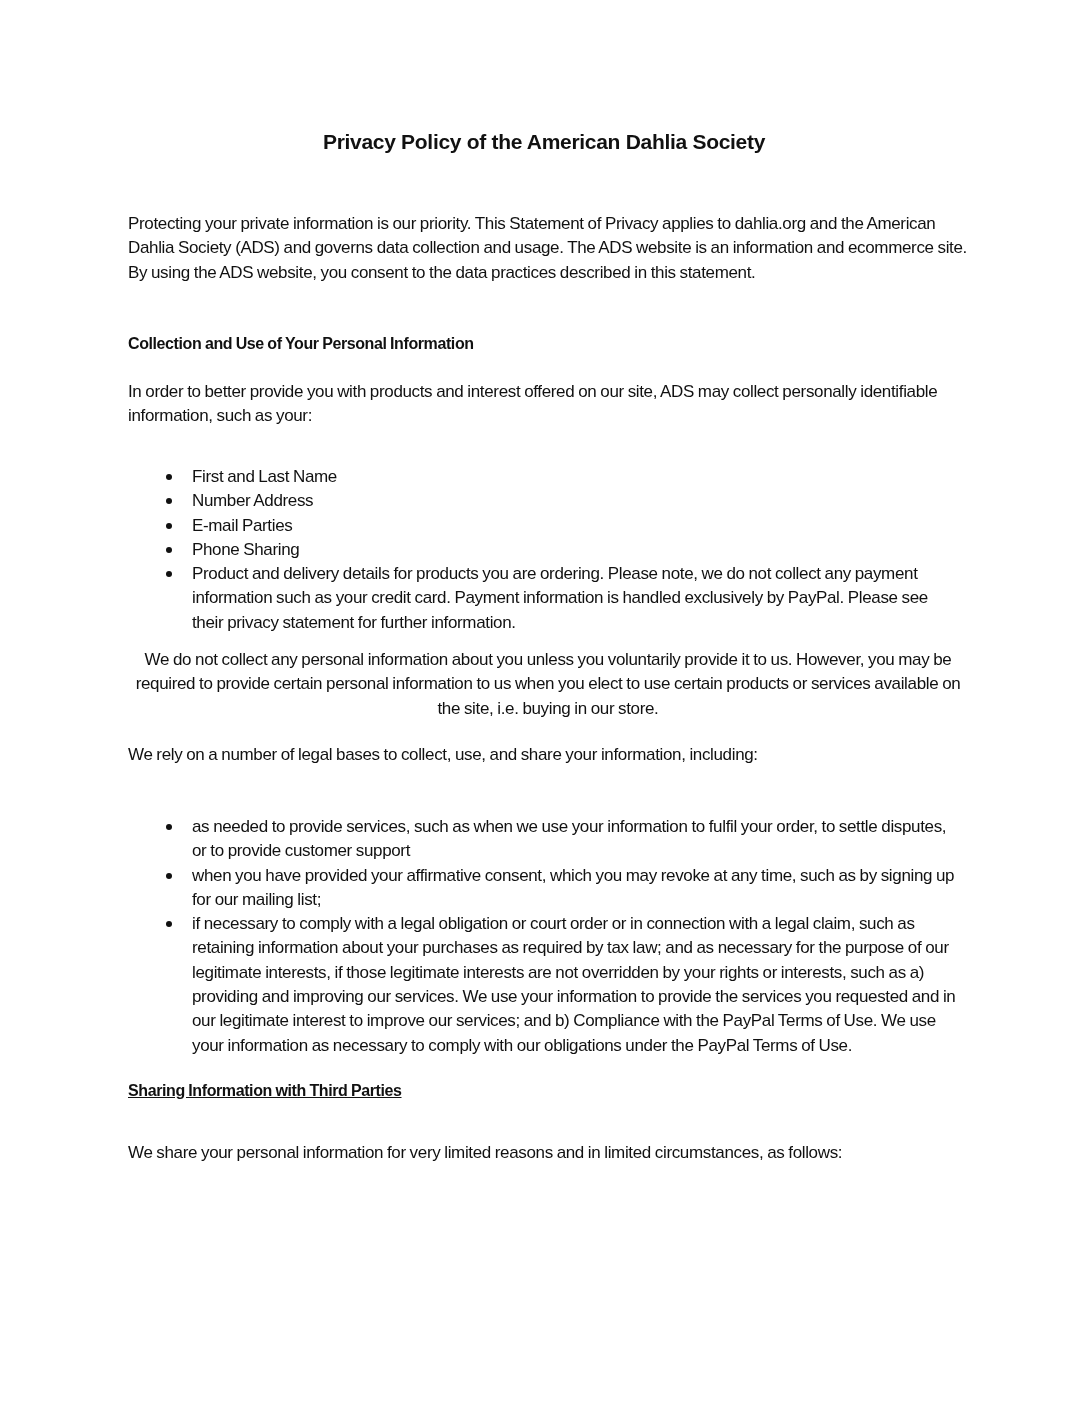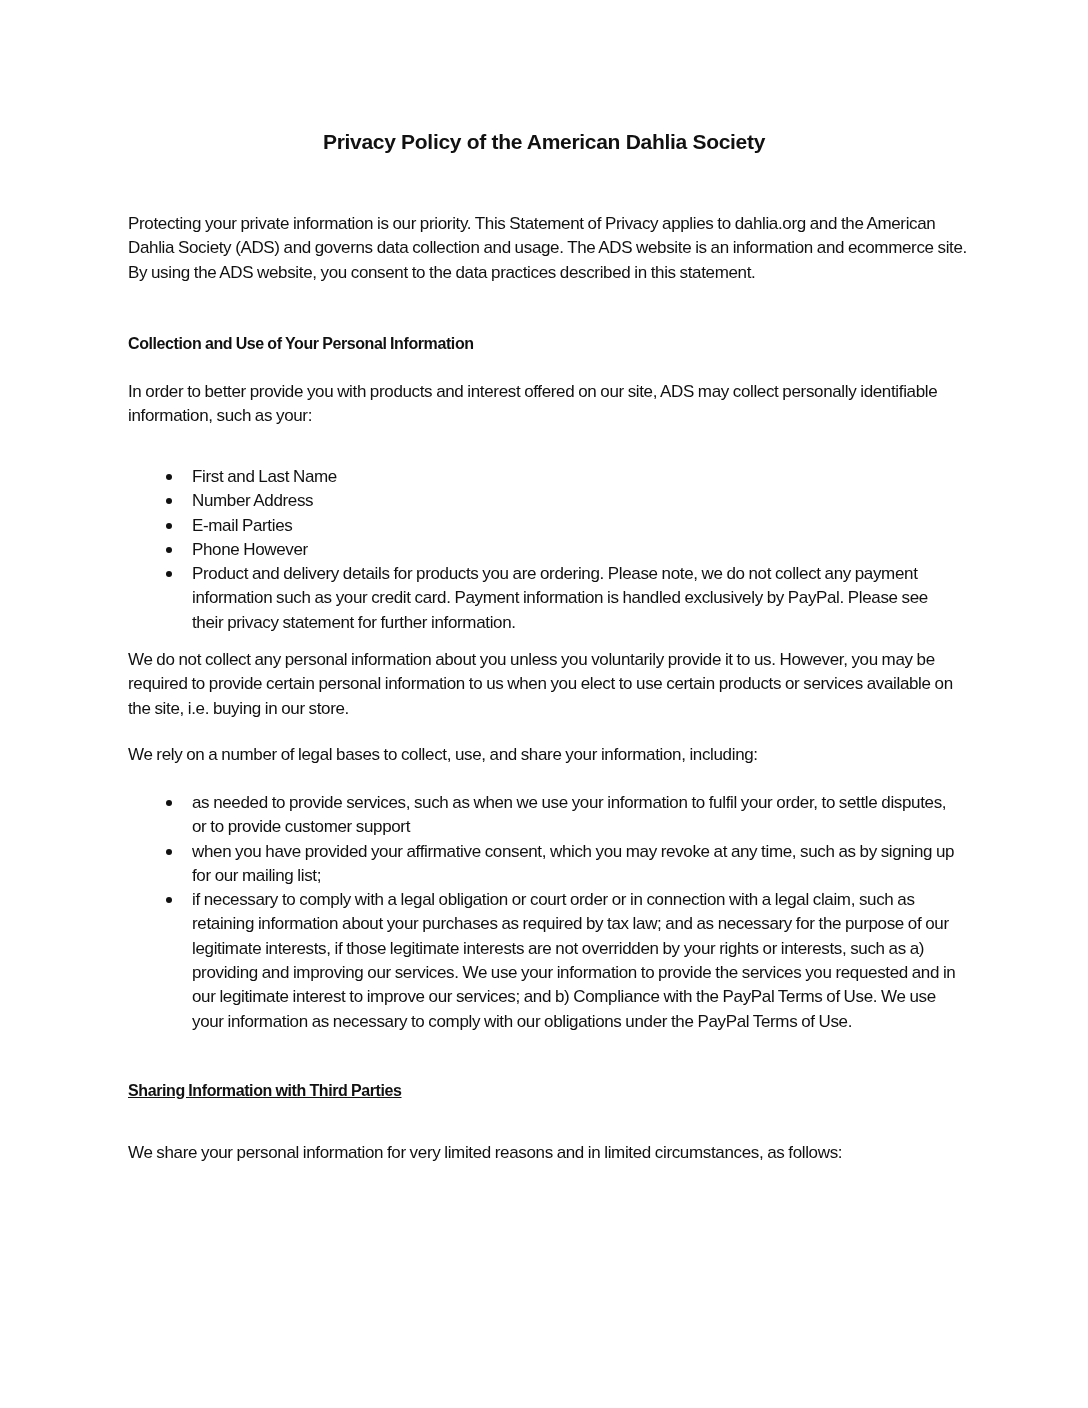"Phone However" span { text: However -> Sharing }
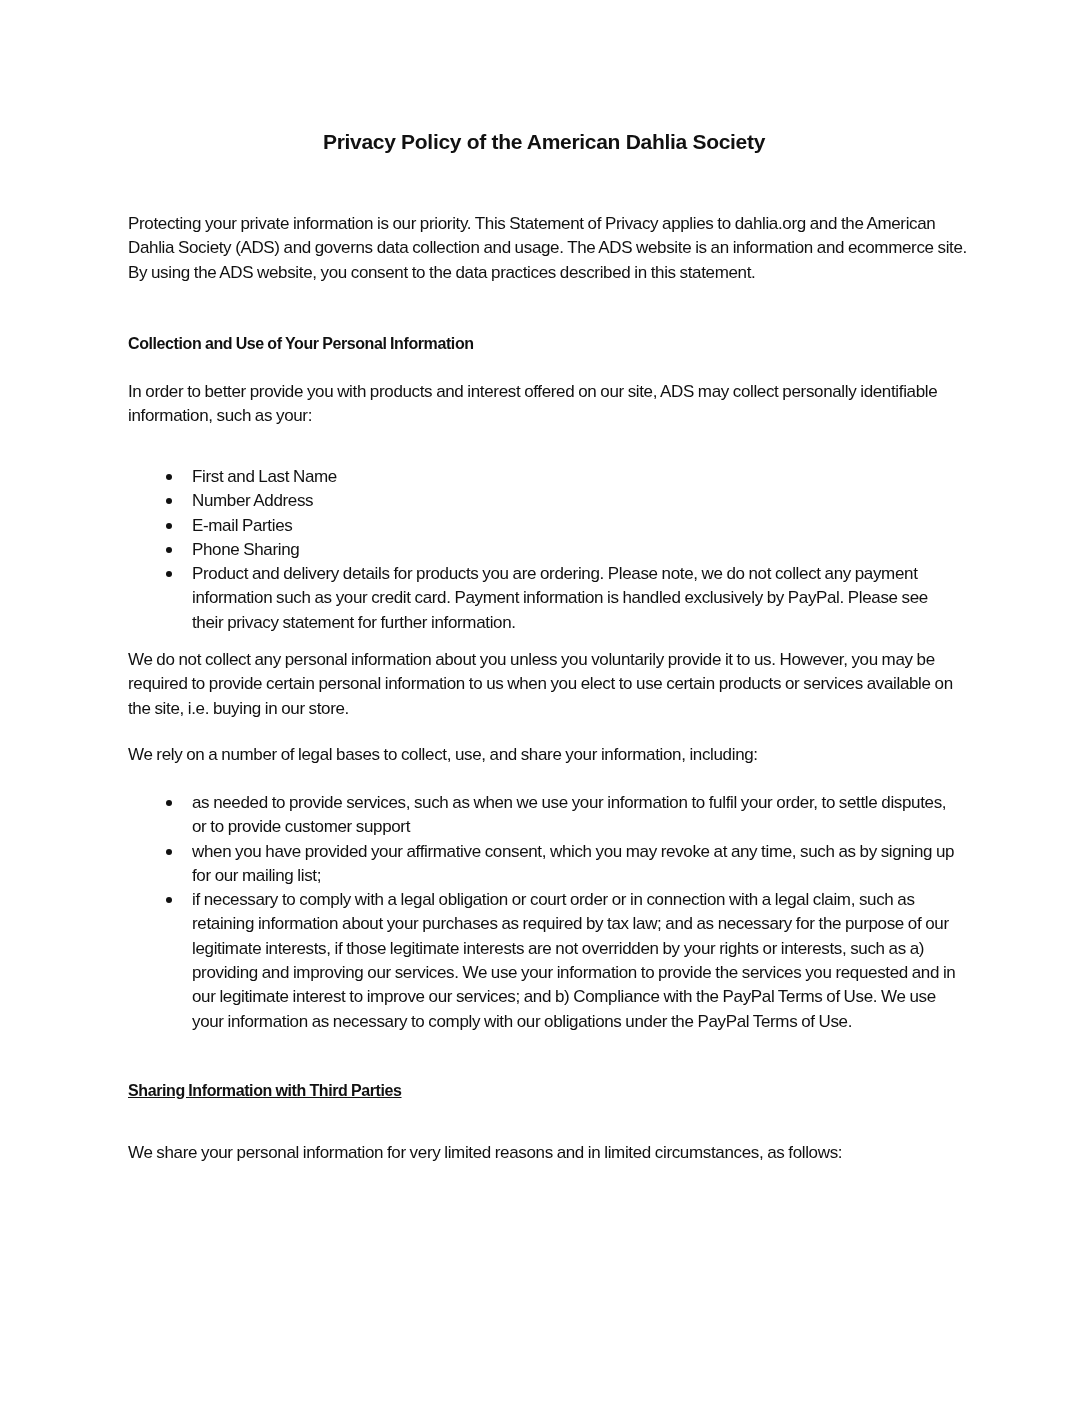"We do not collect any" div.block { text-align: none -> center }
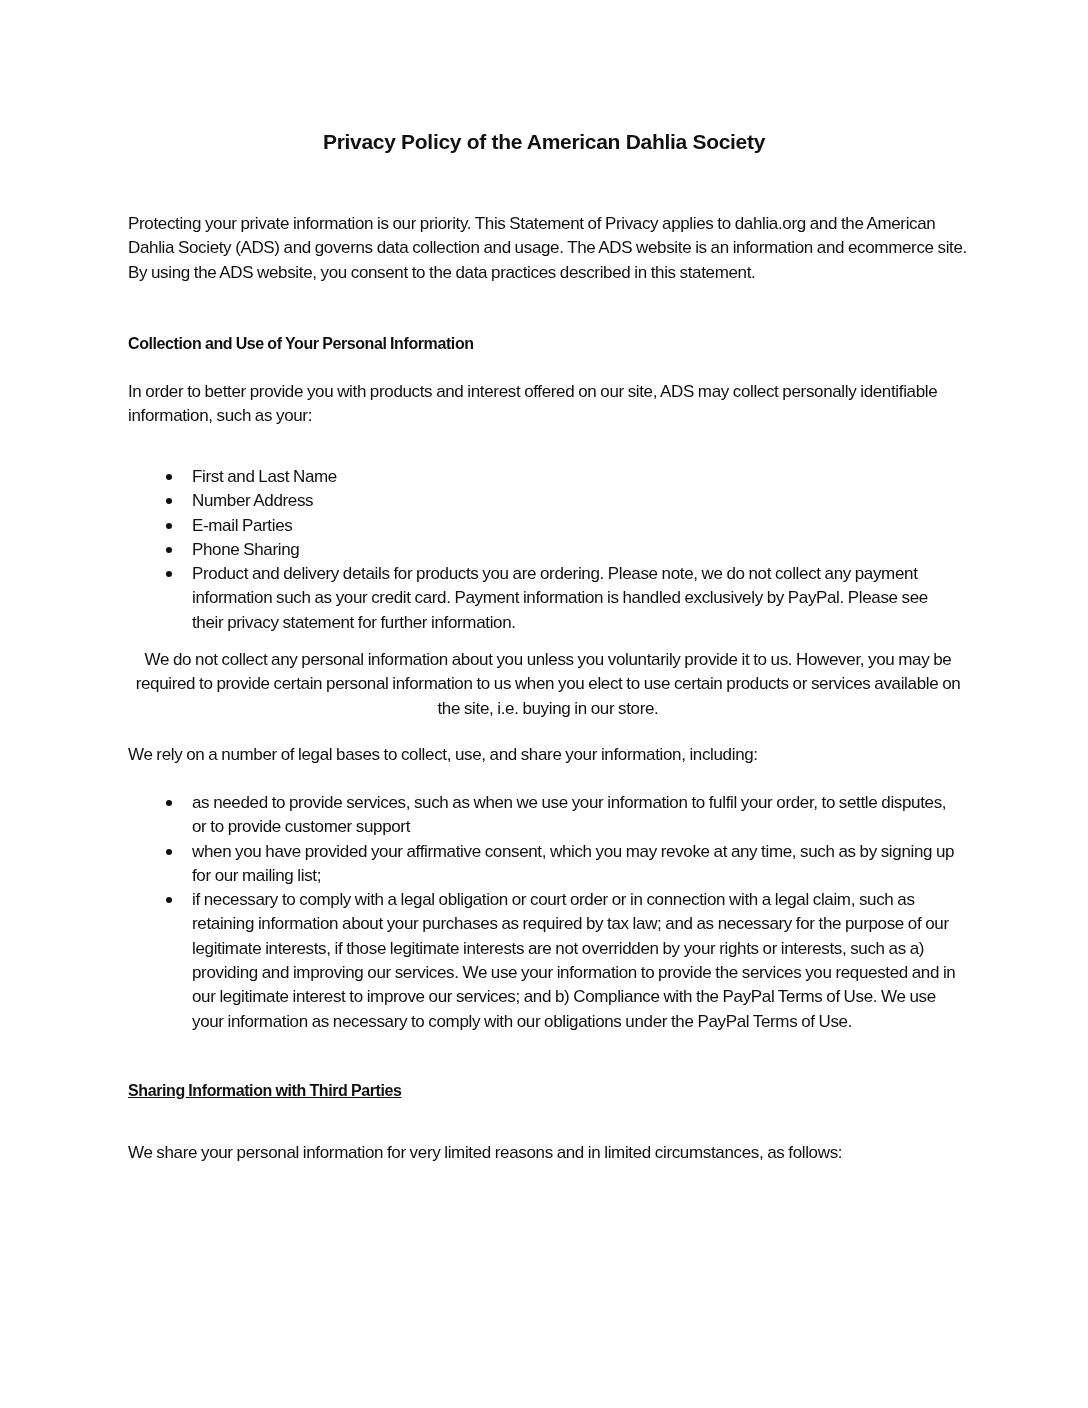"as needed to provide services," li { margin-top: none -> 24px }
